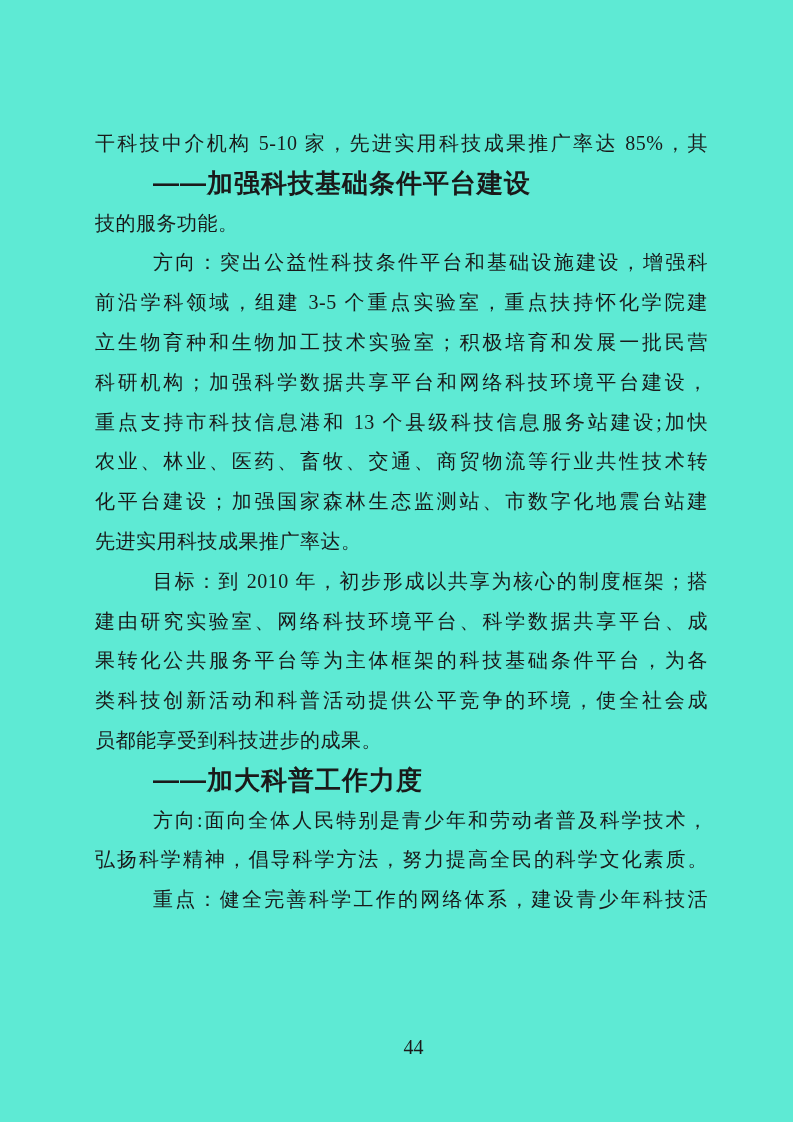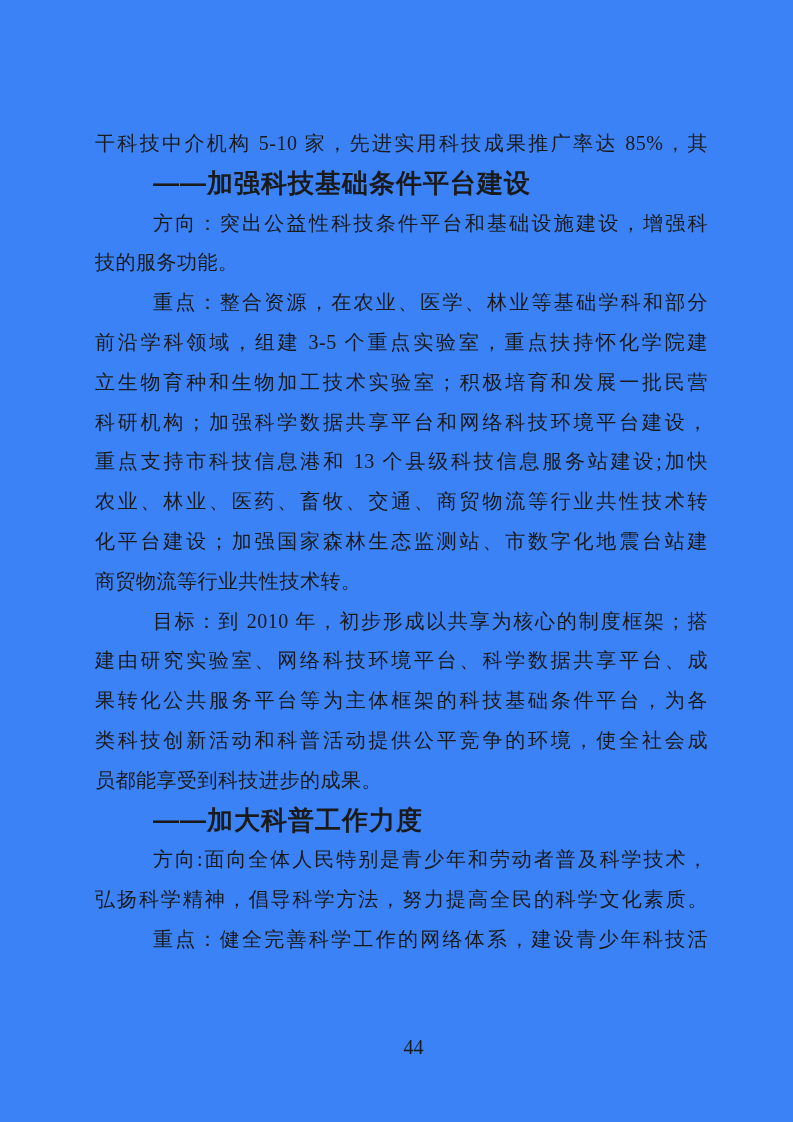"干科技中介机构 5-10 家，先进实用科技成果推广率达 85%，其" .page { background: #3b82f6 -> #5eead4 }
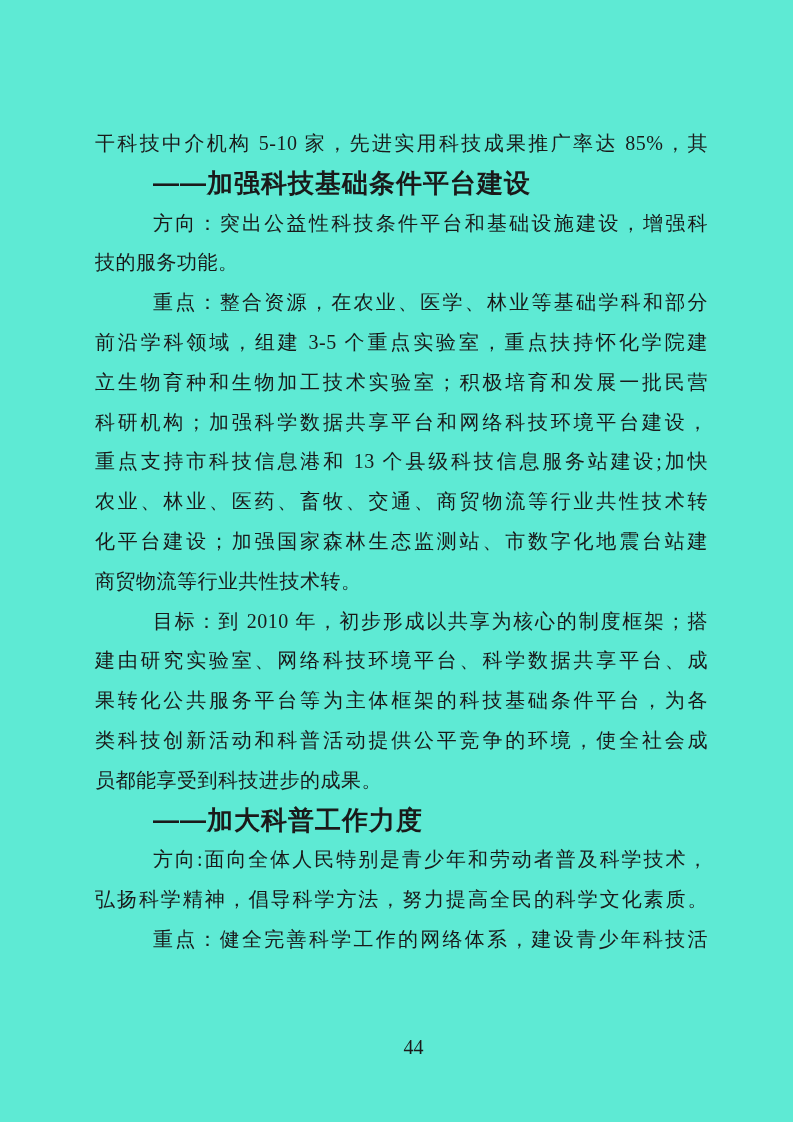"方向：突出公益性科技条件平台和基础设施建设，增强科" div.ln { order: before "技的服务功能。" -> after "技的服务功能。" }
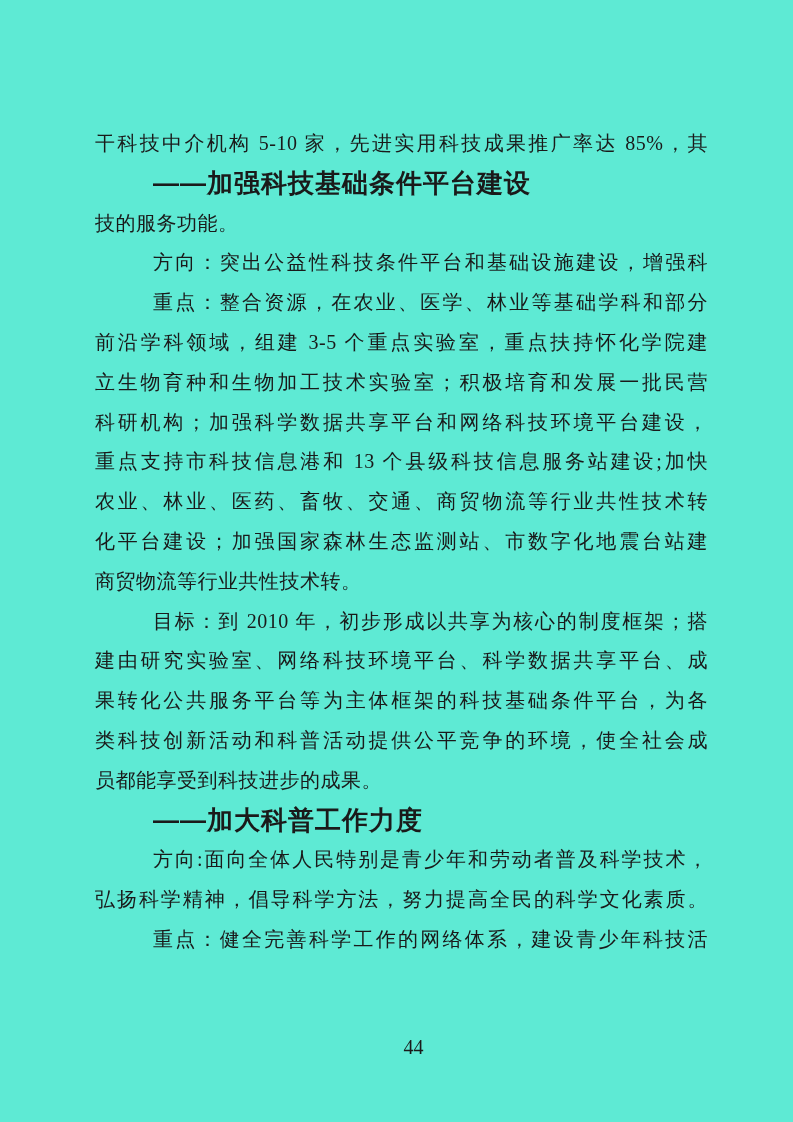"重点：整合资源，在农业、医学、林业等基础学科和部分" div.ln { html: <div>重点：整合资源，在农业、医学、林业等基础学科和部分</div> -> none }
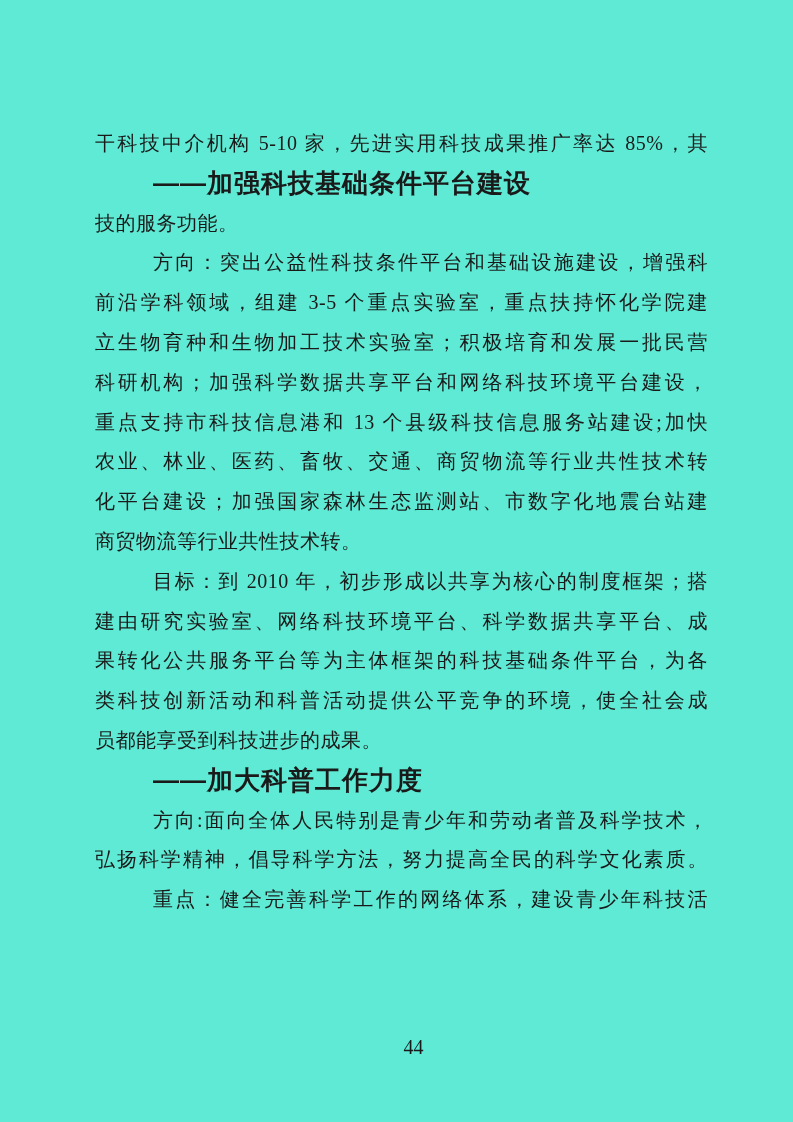"商贸物流等行业共性技术转。" div.ln { text: 商贸物流等行业共性技术转 -> 先进实用科技成果推广率达 }
